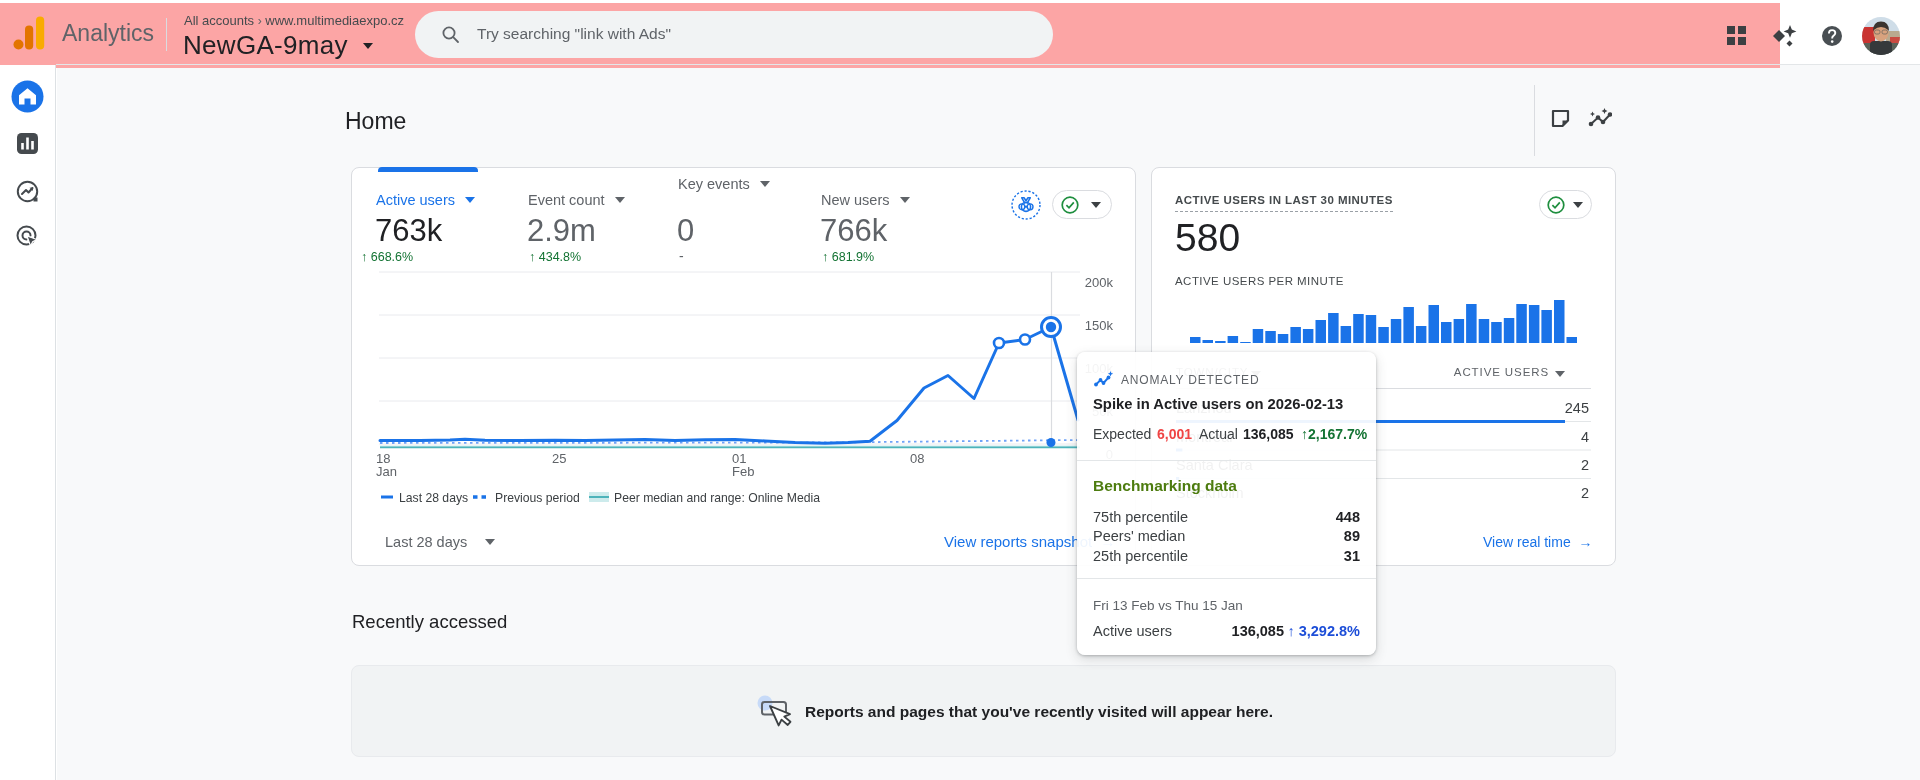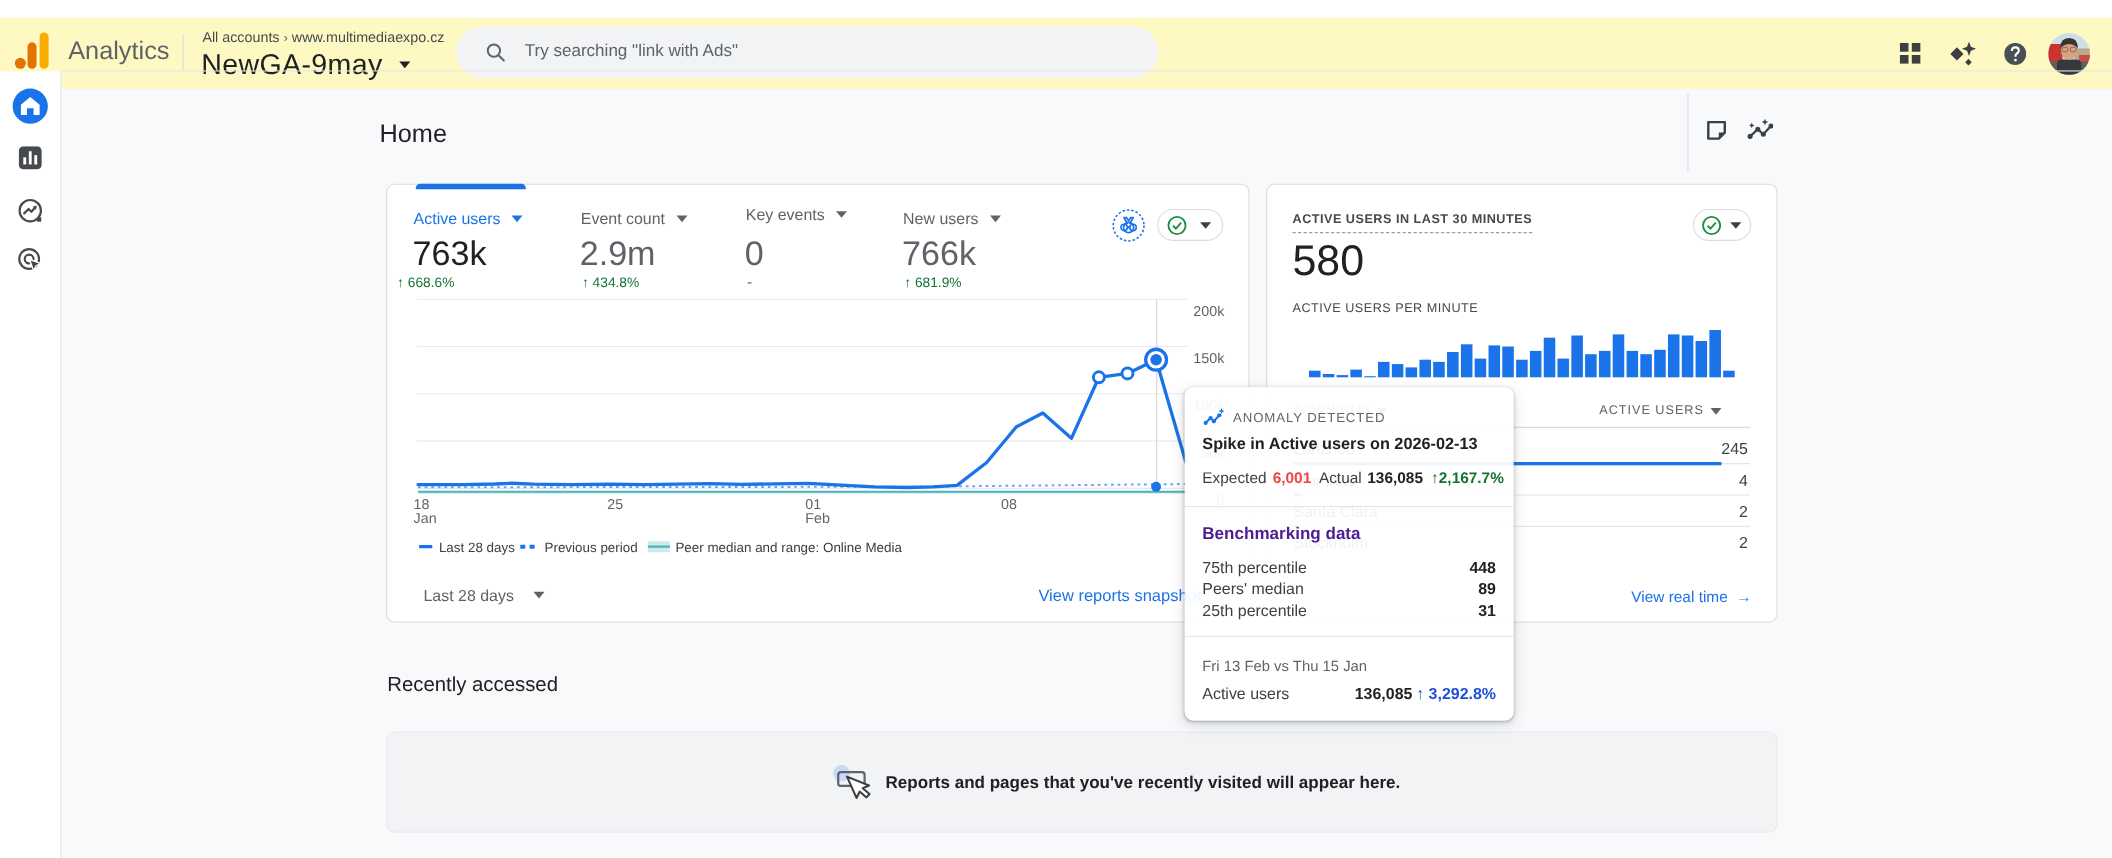"Analytics" .hdr { background: #fef9c3 -> #fca5a5; top: 16px -> 3px; width: 1920px -> 1780px }
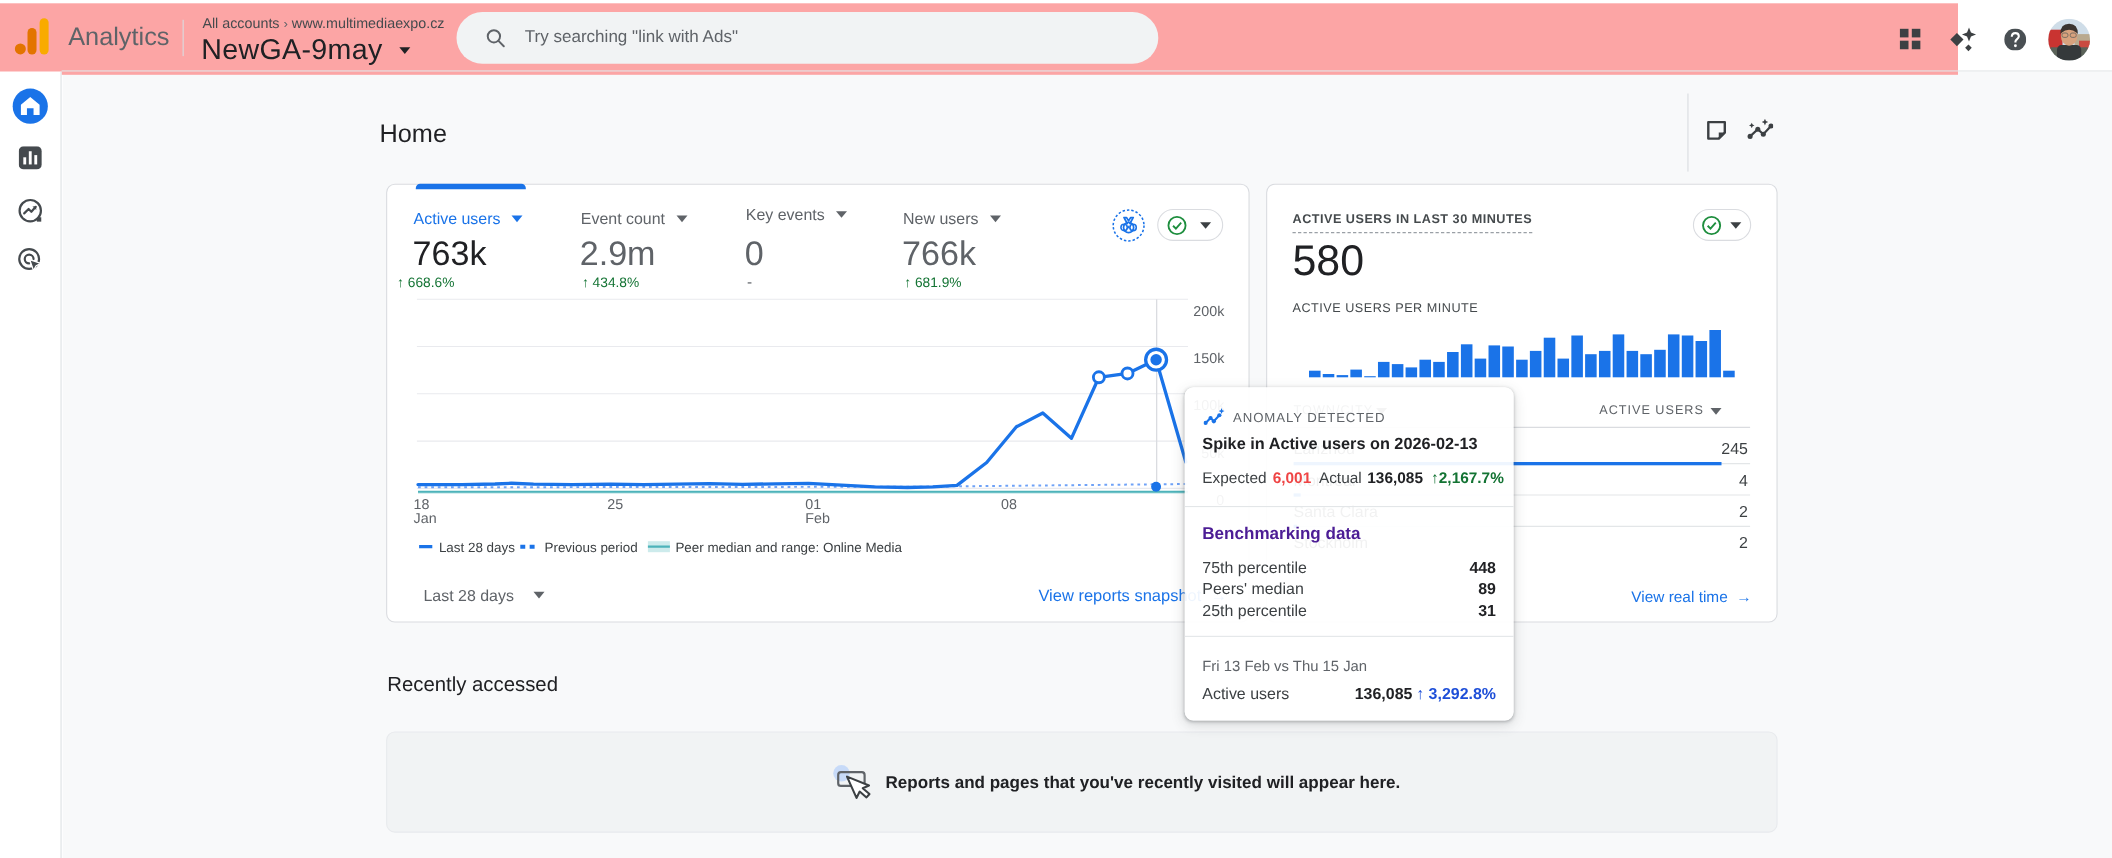"Key events" div.abs { top: 188px -> 176px }
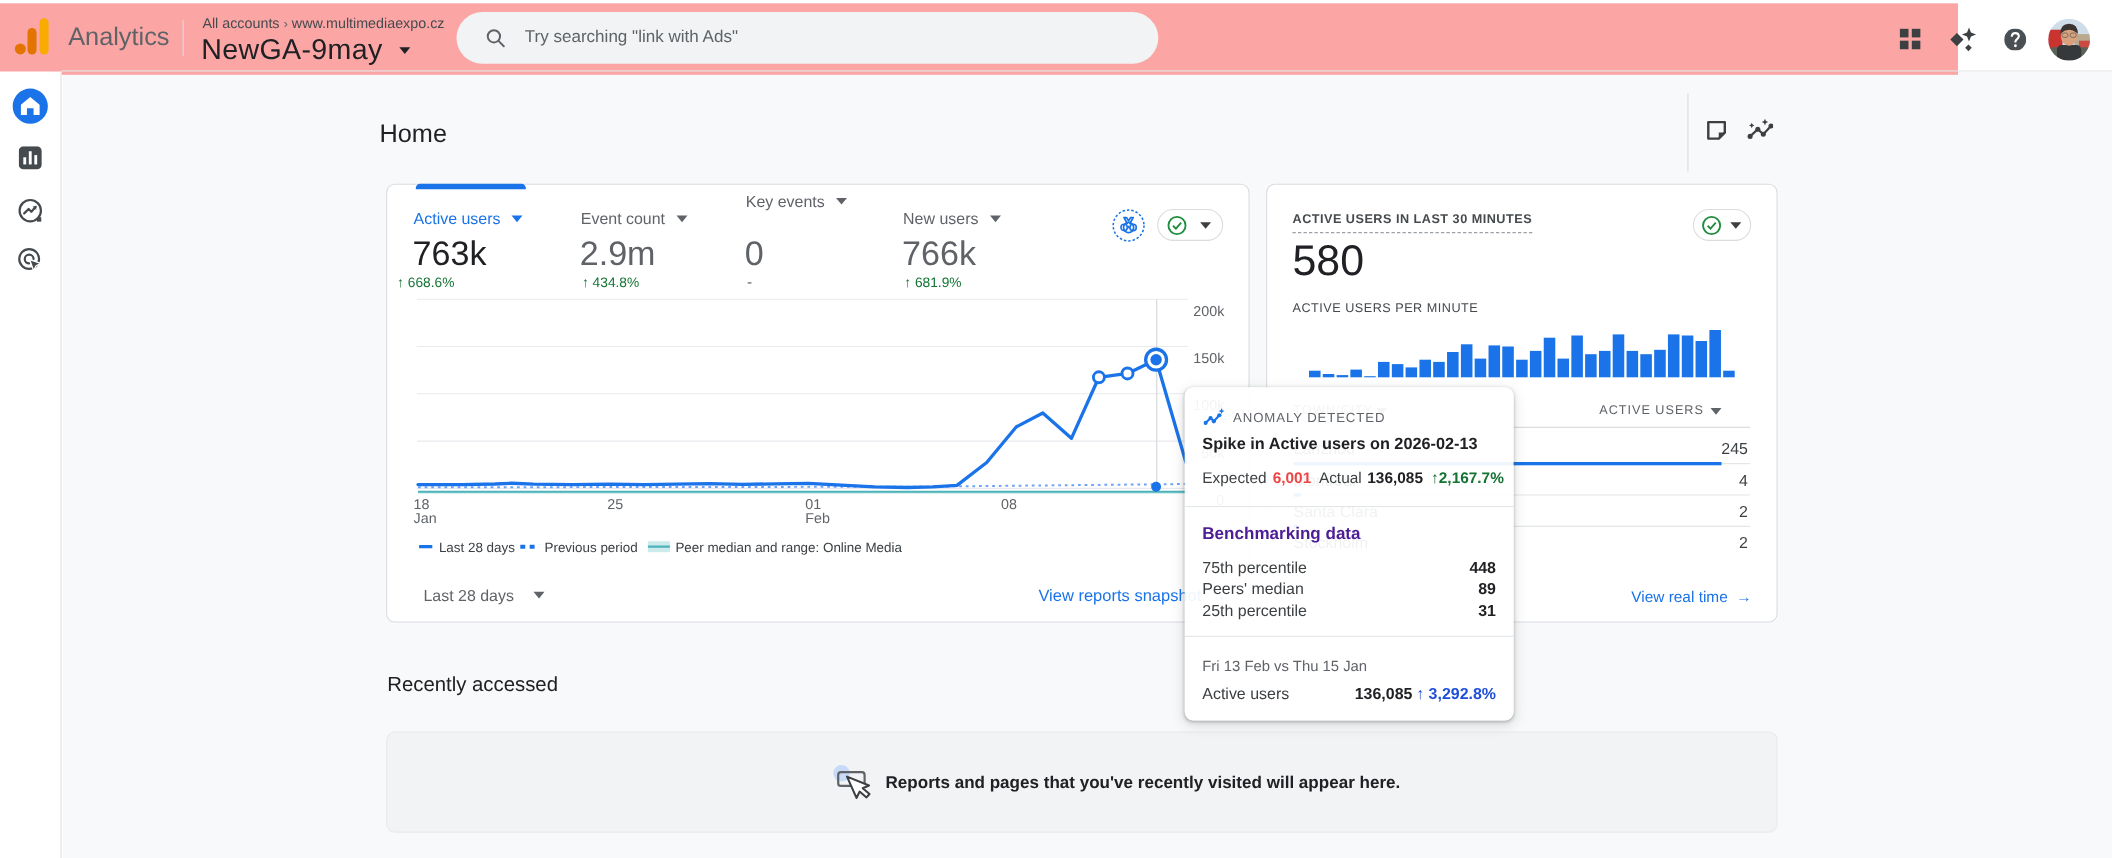"Benchmarking data" div.abs { color: #4c1d95 -> #4d7c0f }
